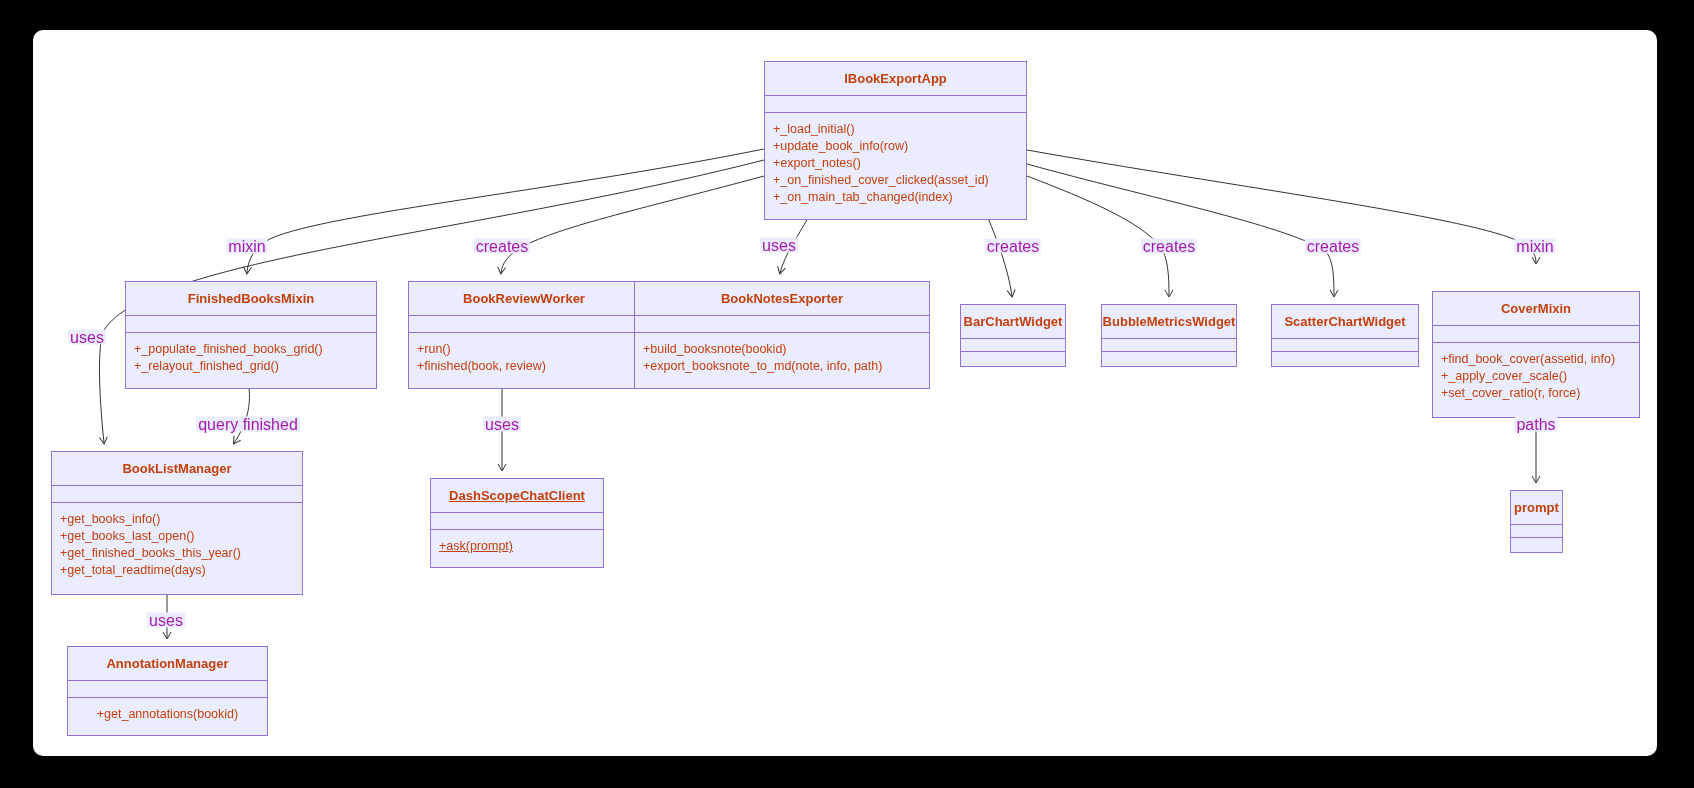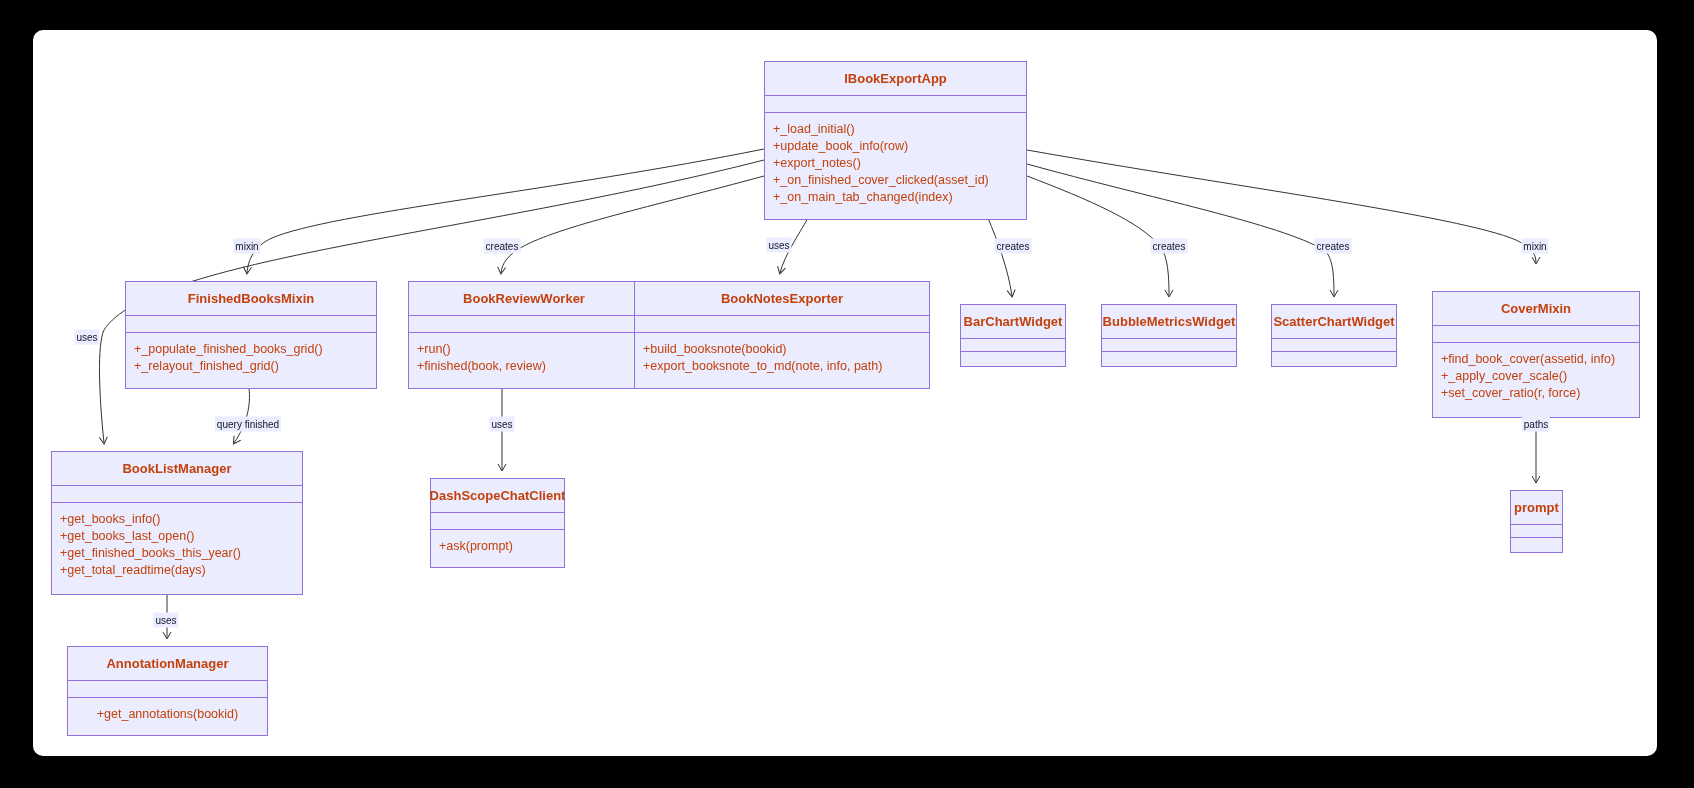"mixin" .edge-label { color: #0f172a -> #a21caf; font-size: 10px -> 16px }
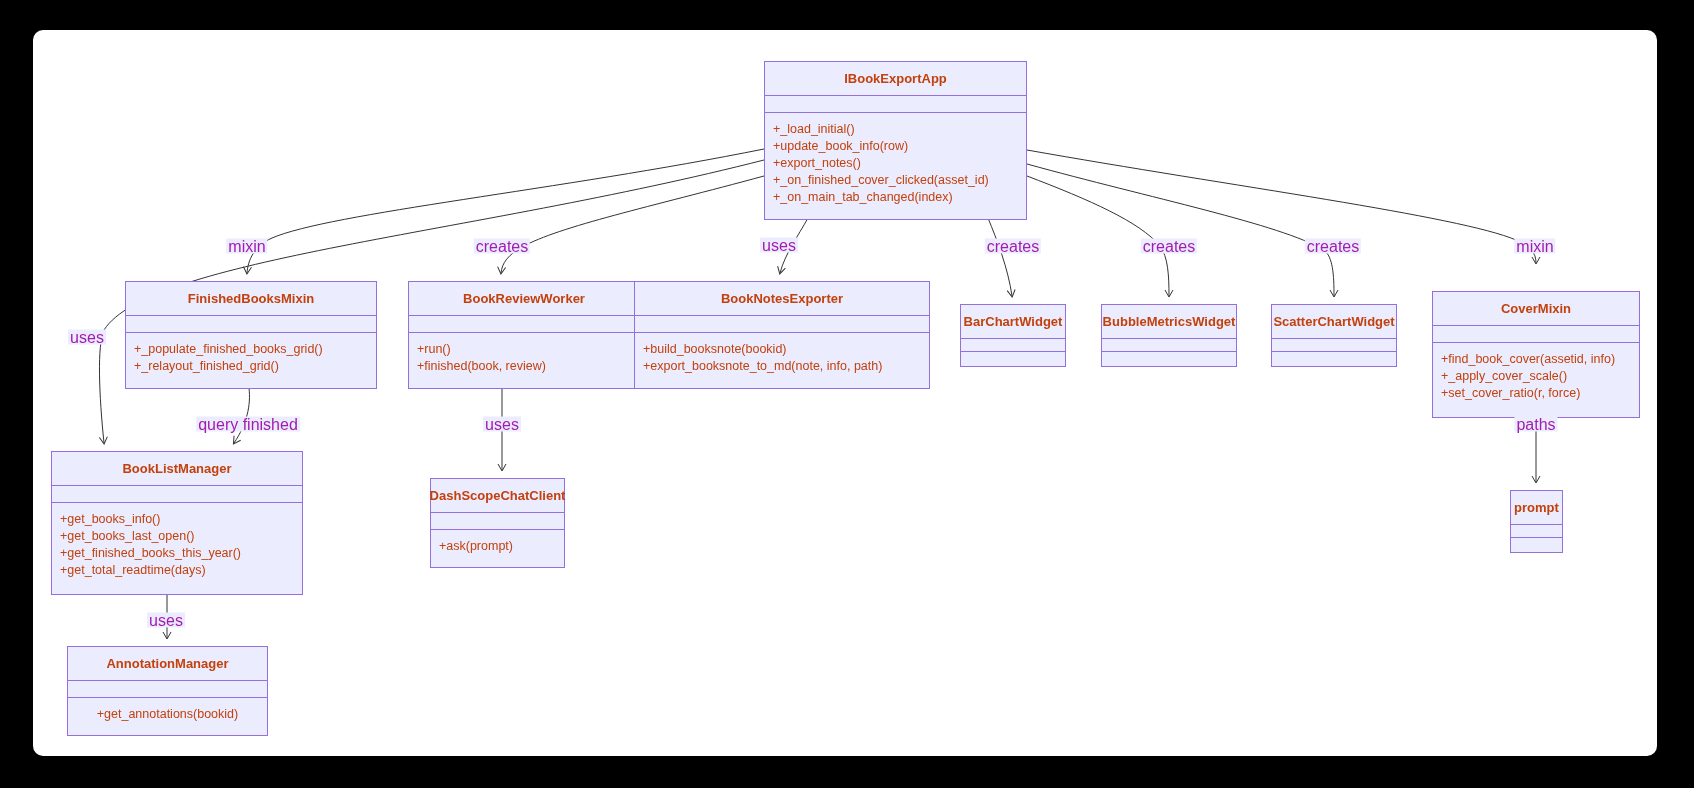"ScatterChartWidget" div.uml { width: 126px -> 148px }
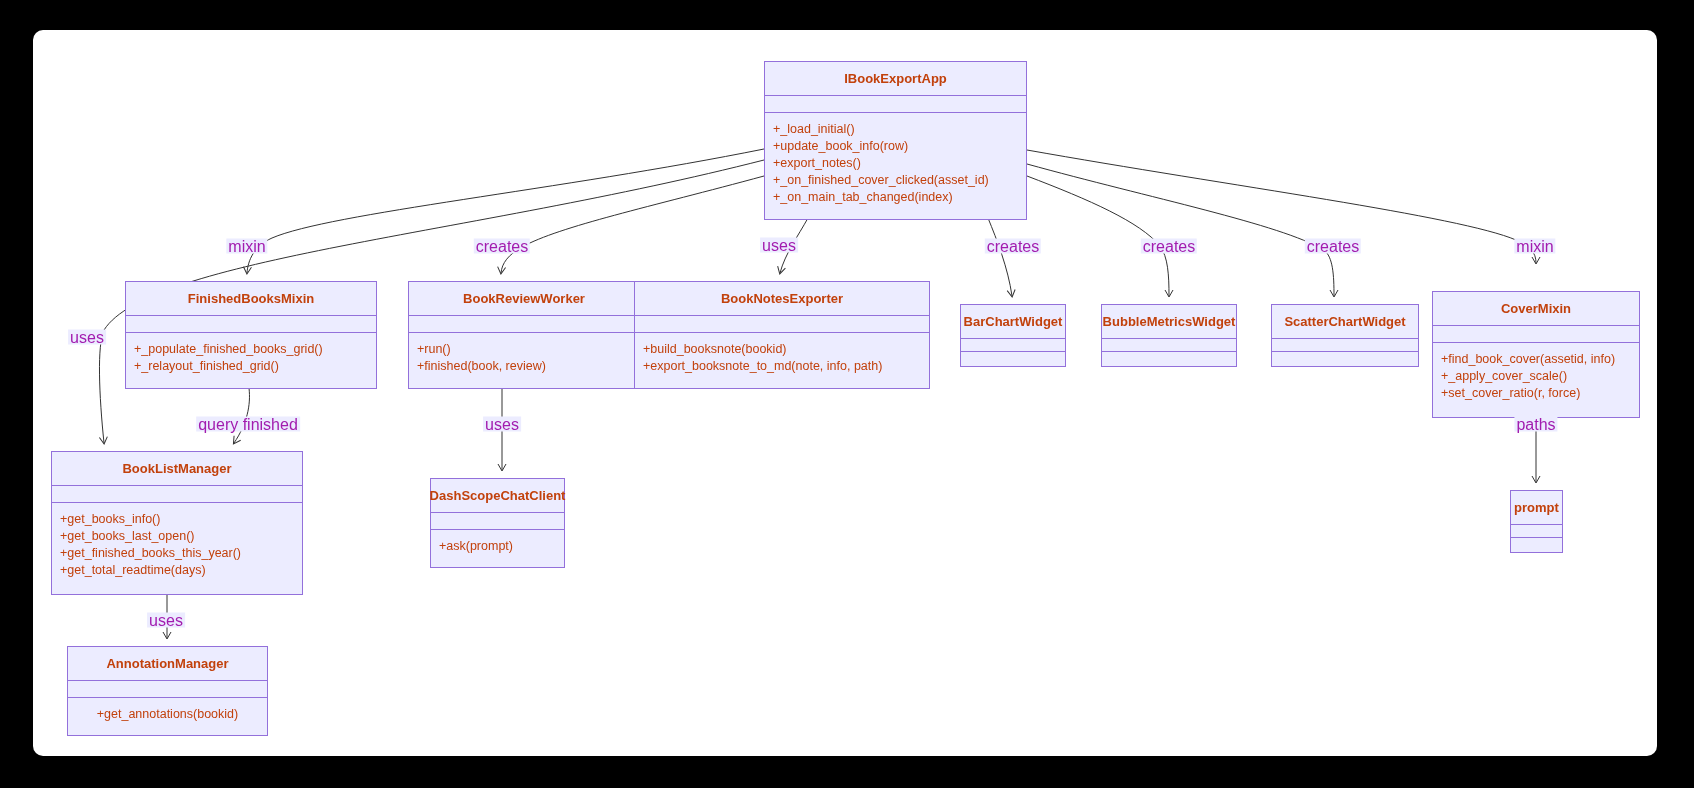"DashScopeChatClient" div.uml { text-decoration: none -> underline; width: 135px -> 174px }
